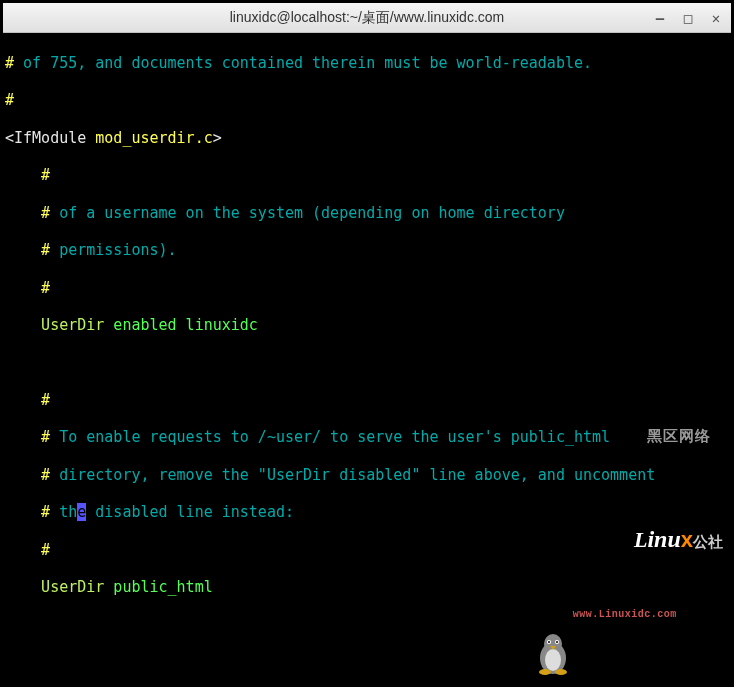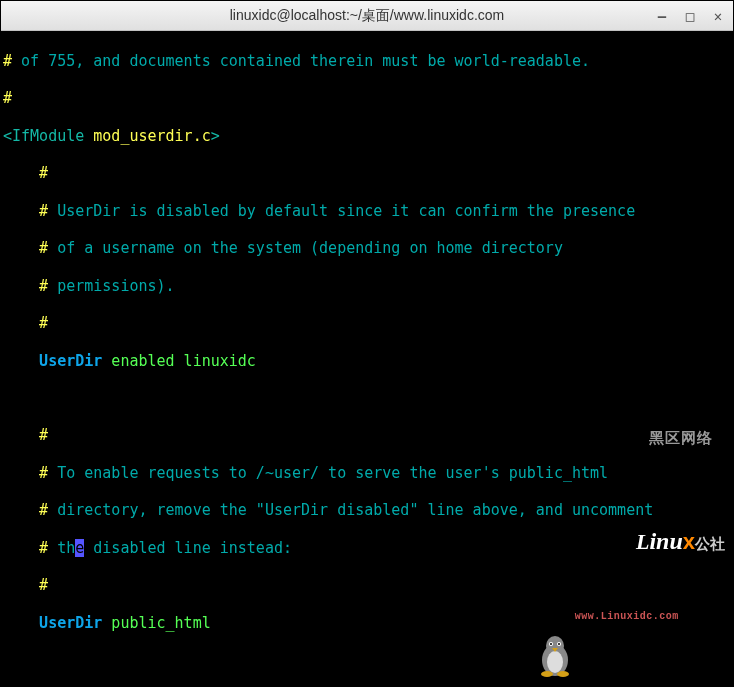"linuxidc@localhost:~/桌面/www.linuxidc.com" .window { border: 1px solid #000000 -> 3px solid #000000 }
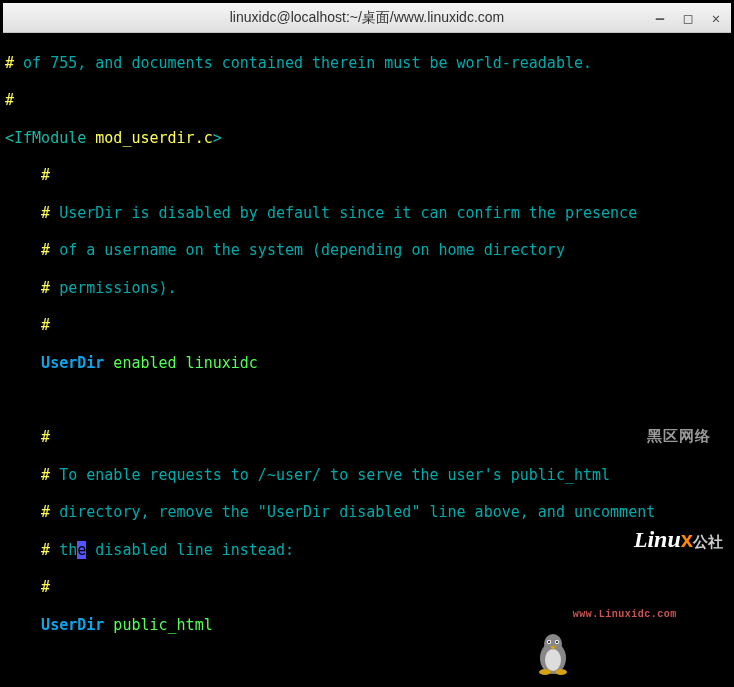"<IfModule" .c-red { color: #14b8a6 -> #e5e5e5 }
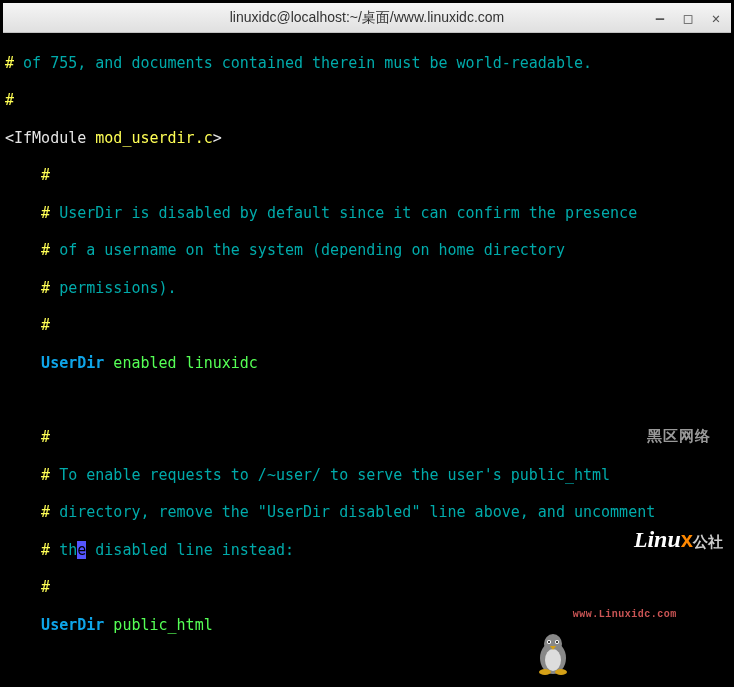"# UserDir is disabled by" span.ln { html: <span><span> #</span><span> UserDir is disabled by default since it can confirm the presence</span></span> -> none }
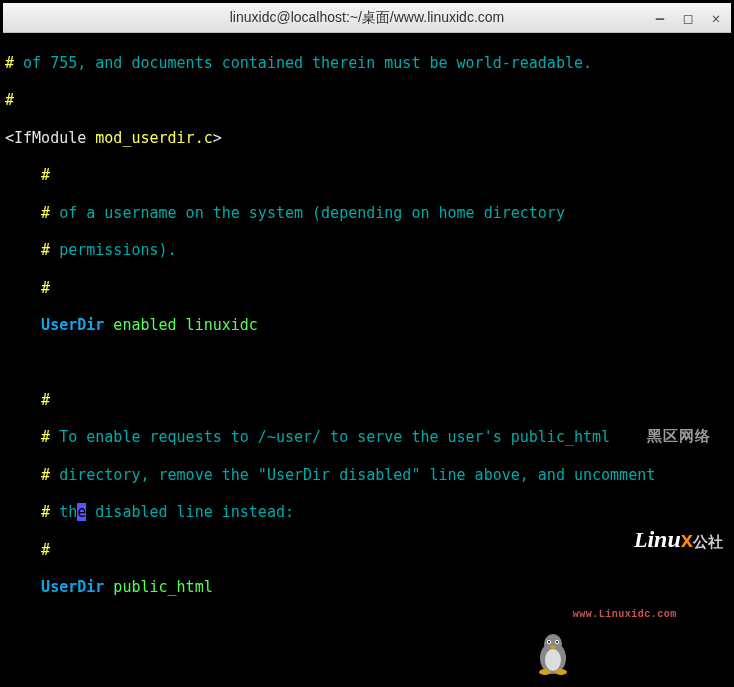"UserDir" .c-mag { color: #0ea5e9 -> #bef264; font-weight: bold -> none }
